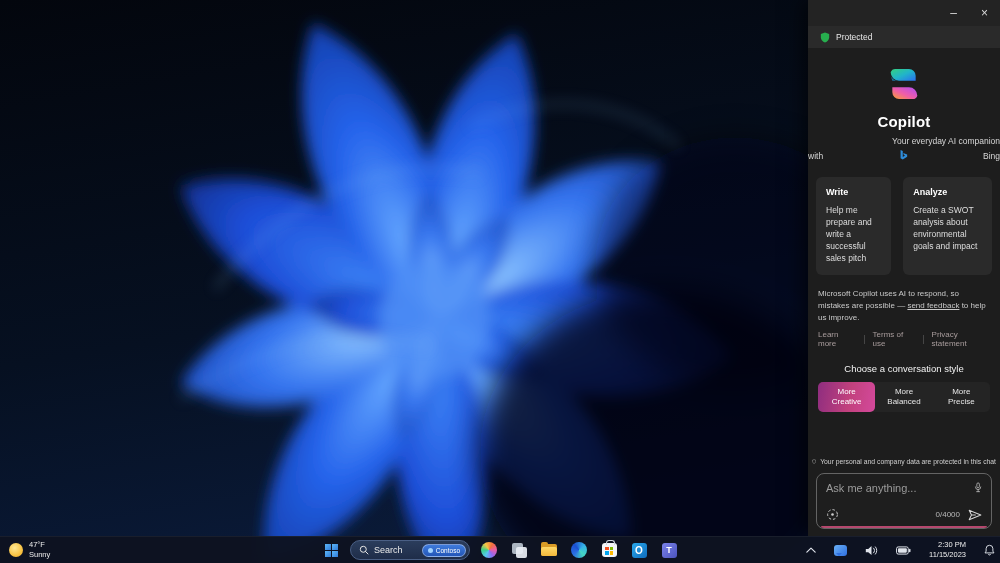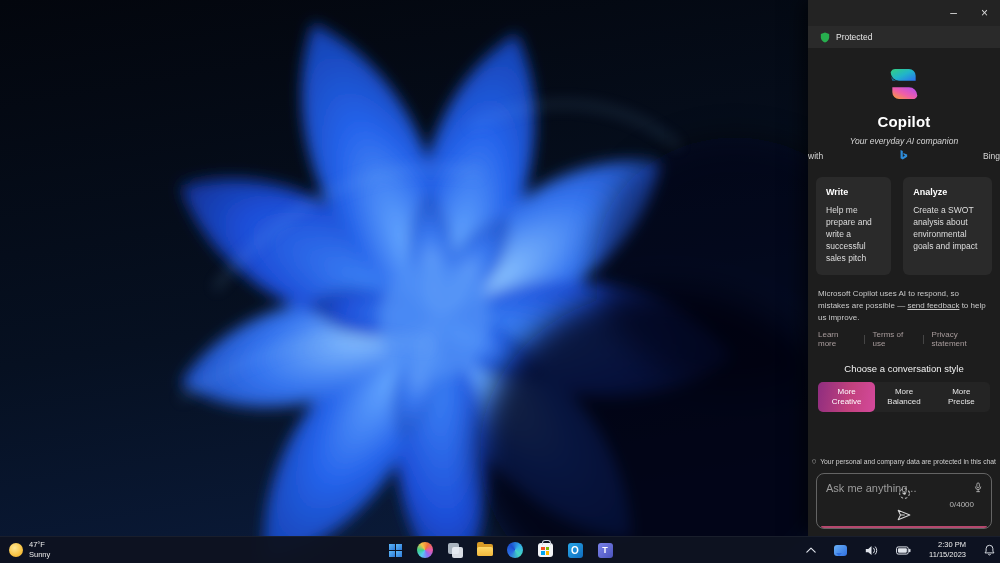"Your everyday AI companion" .panel-sub { font-style: italic -> none; text-align: center -> right }
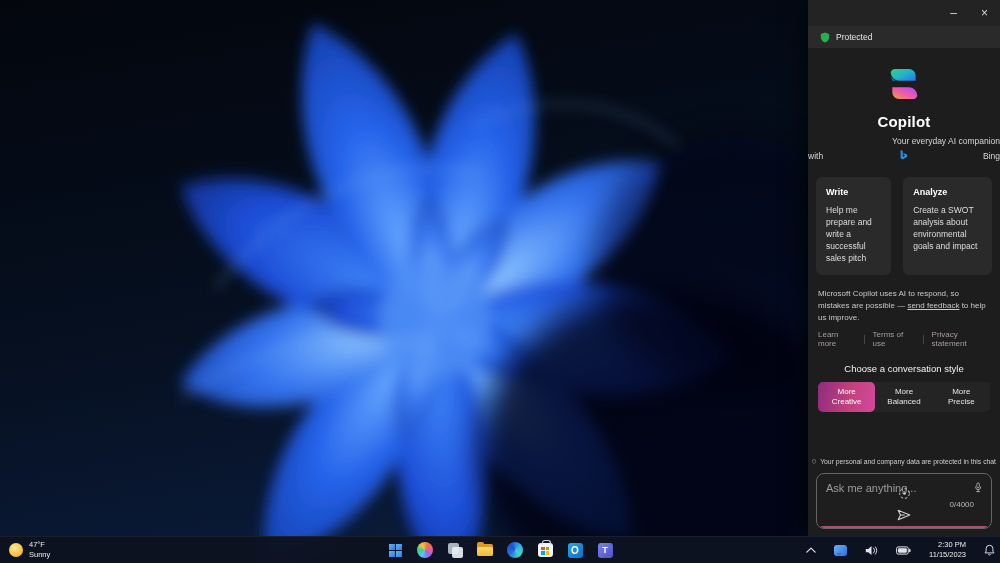"0/4000" .input-bottom { flex-direction: column -> none }
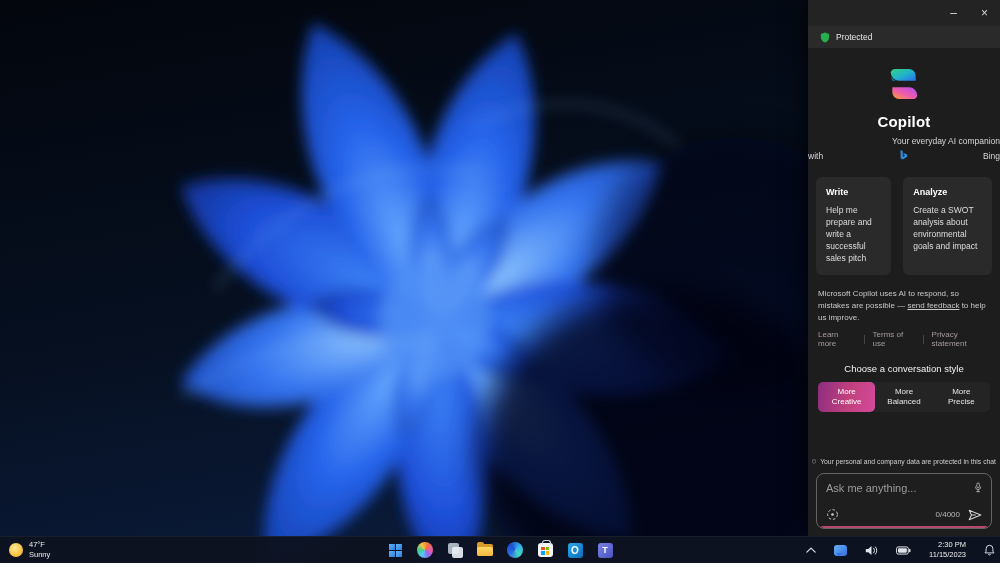"Search" div.search-pill { html: none -> <div> <svg> <circle></circle> <path></path> </svg> <span>Search</span> <span> <span></span> <b>Contoso</b> </span> </div> }
